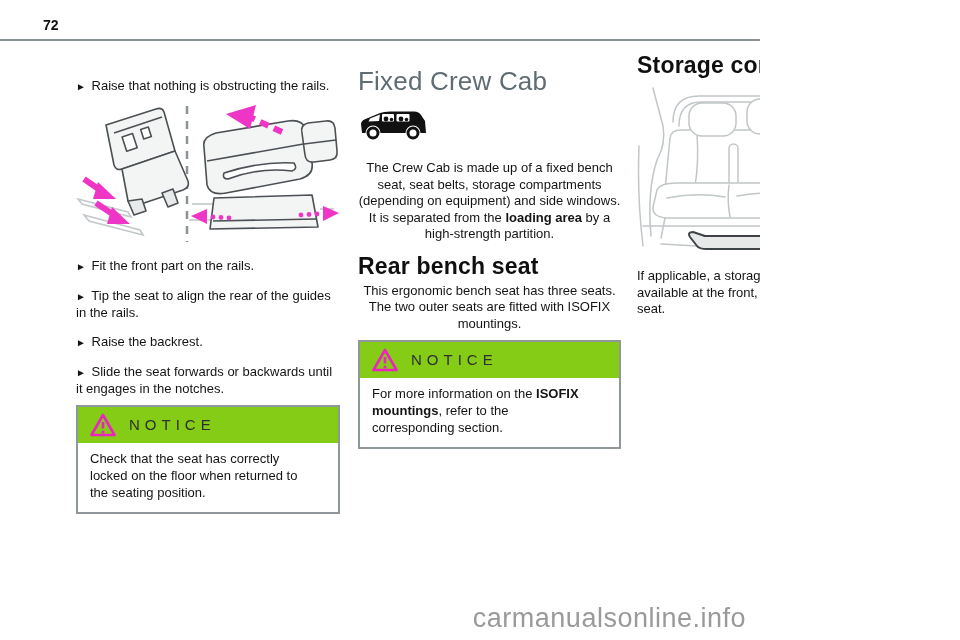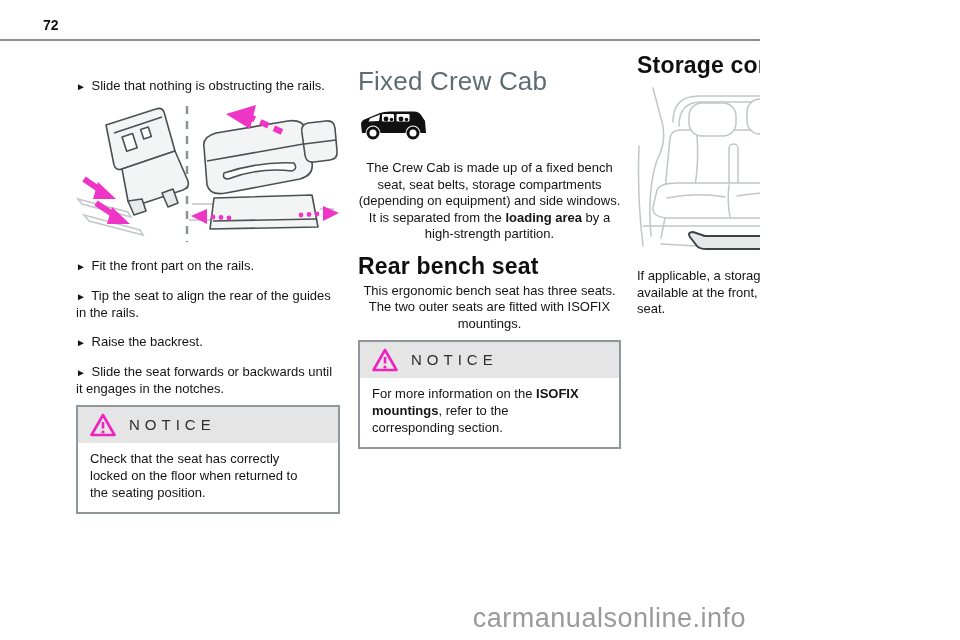"Slide that nothing is obstructing" span { text: Slide -> Raise }
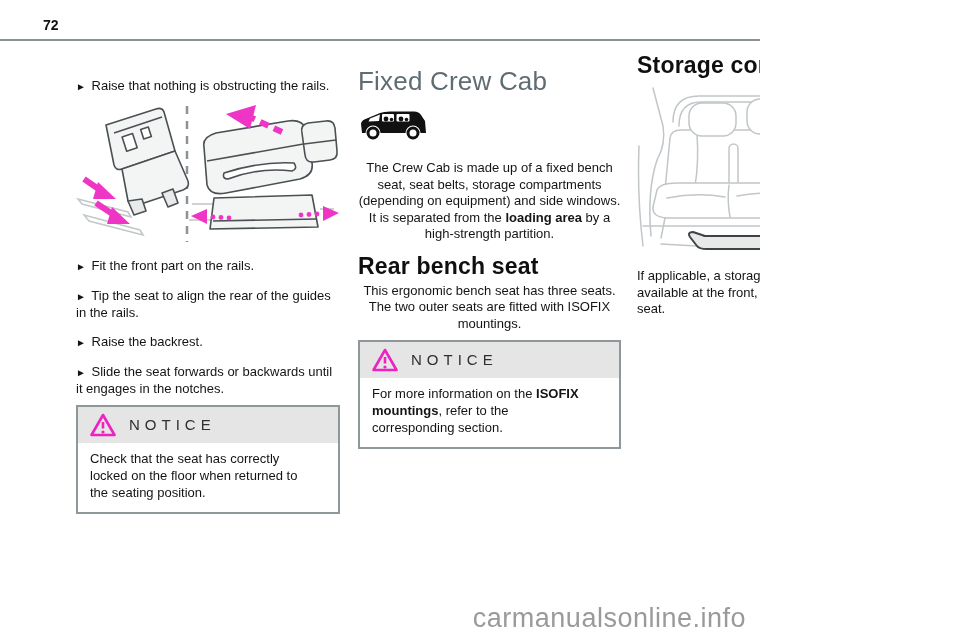"NOTICE" .notice-head { background: #e5e5e5 -> #84cc16 }
